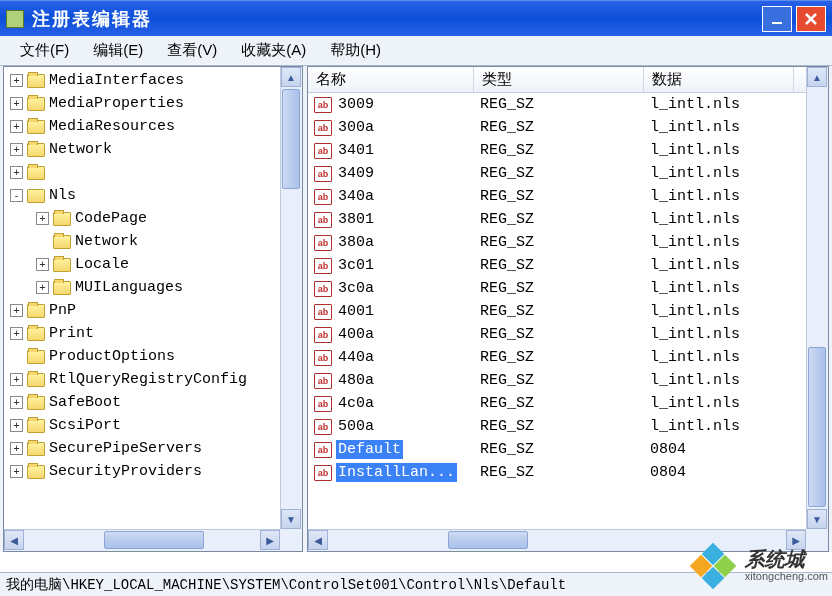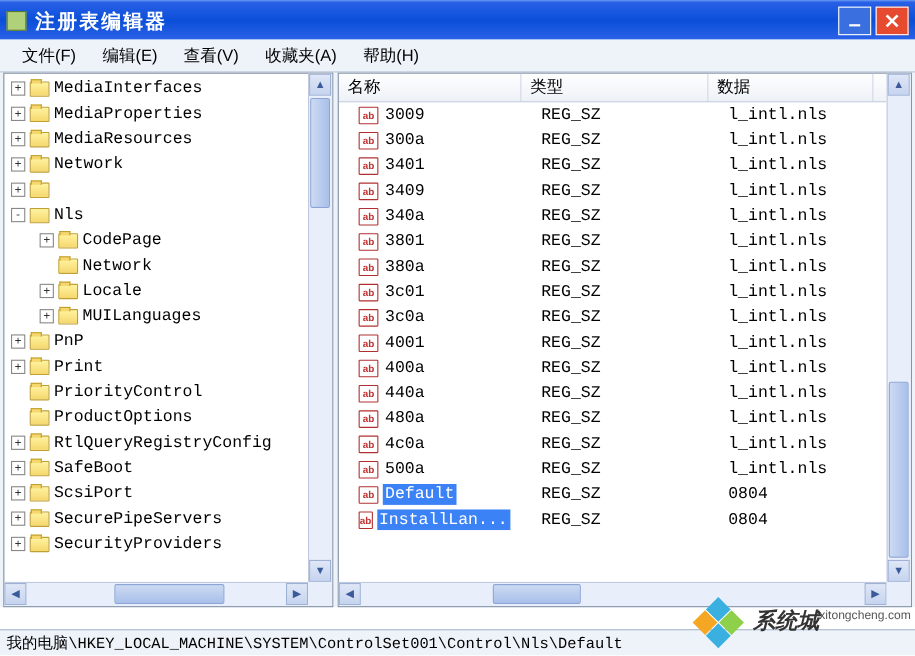"ab" .cell { padding: 0 18px -> 0 6px }
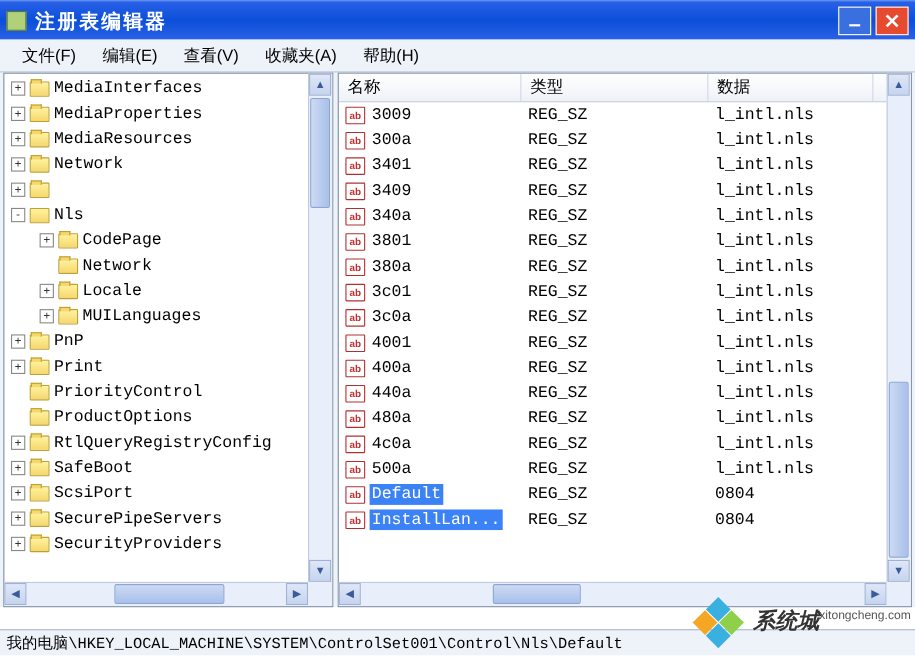"PriorityControl" div.tree-row { html: <div> <span></span> <span></span> <span></span> <span>PriorityControl</span> </div> -> none }
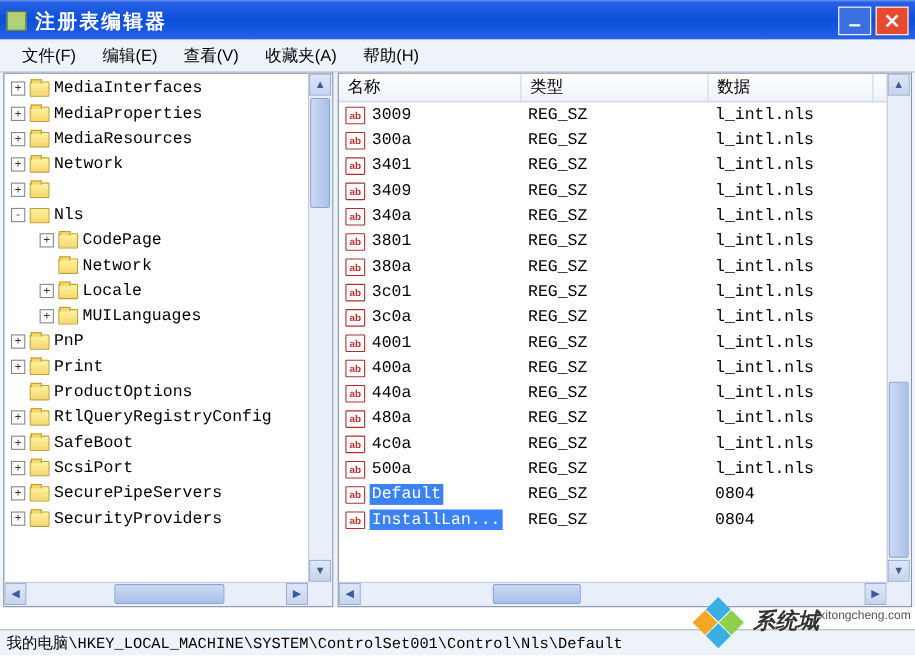"系统城" .watermark .wm-text { flex-direction: row -> column }
